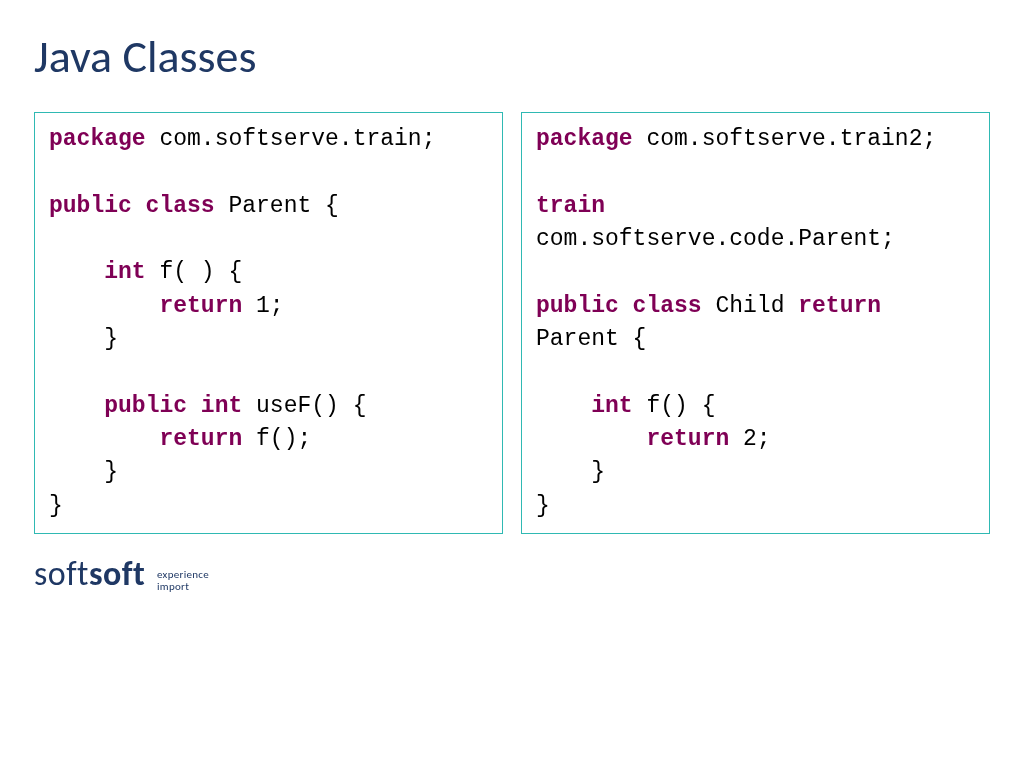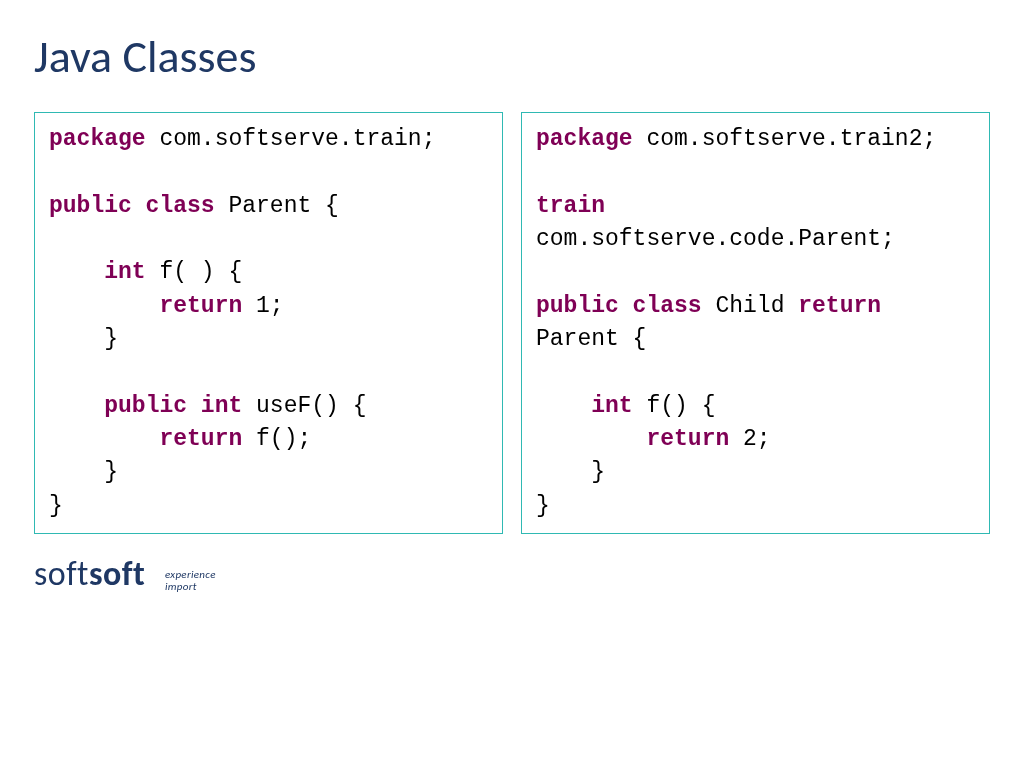"experience" .tag { font-style: italic -> none; margin-left: 16px -> 8px }
